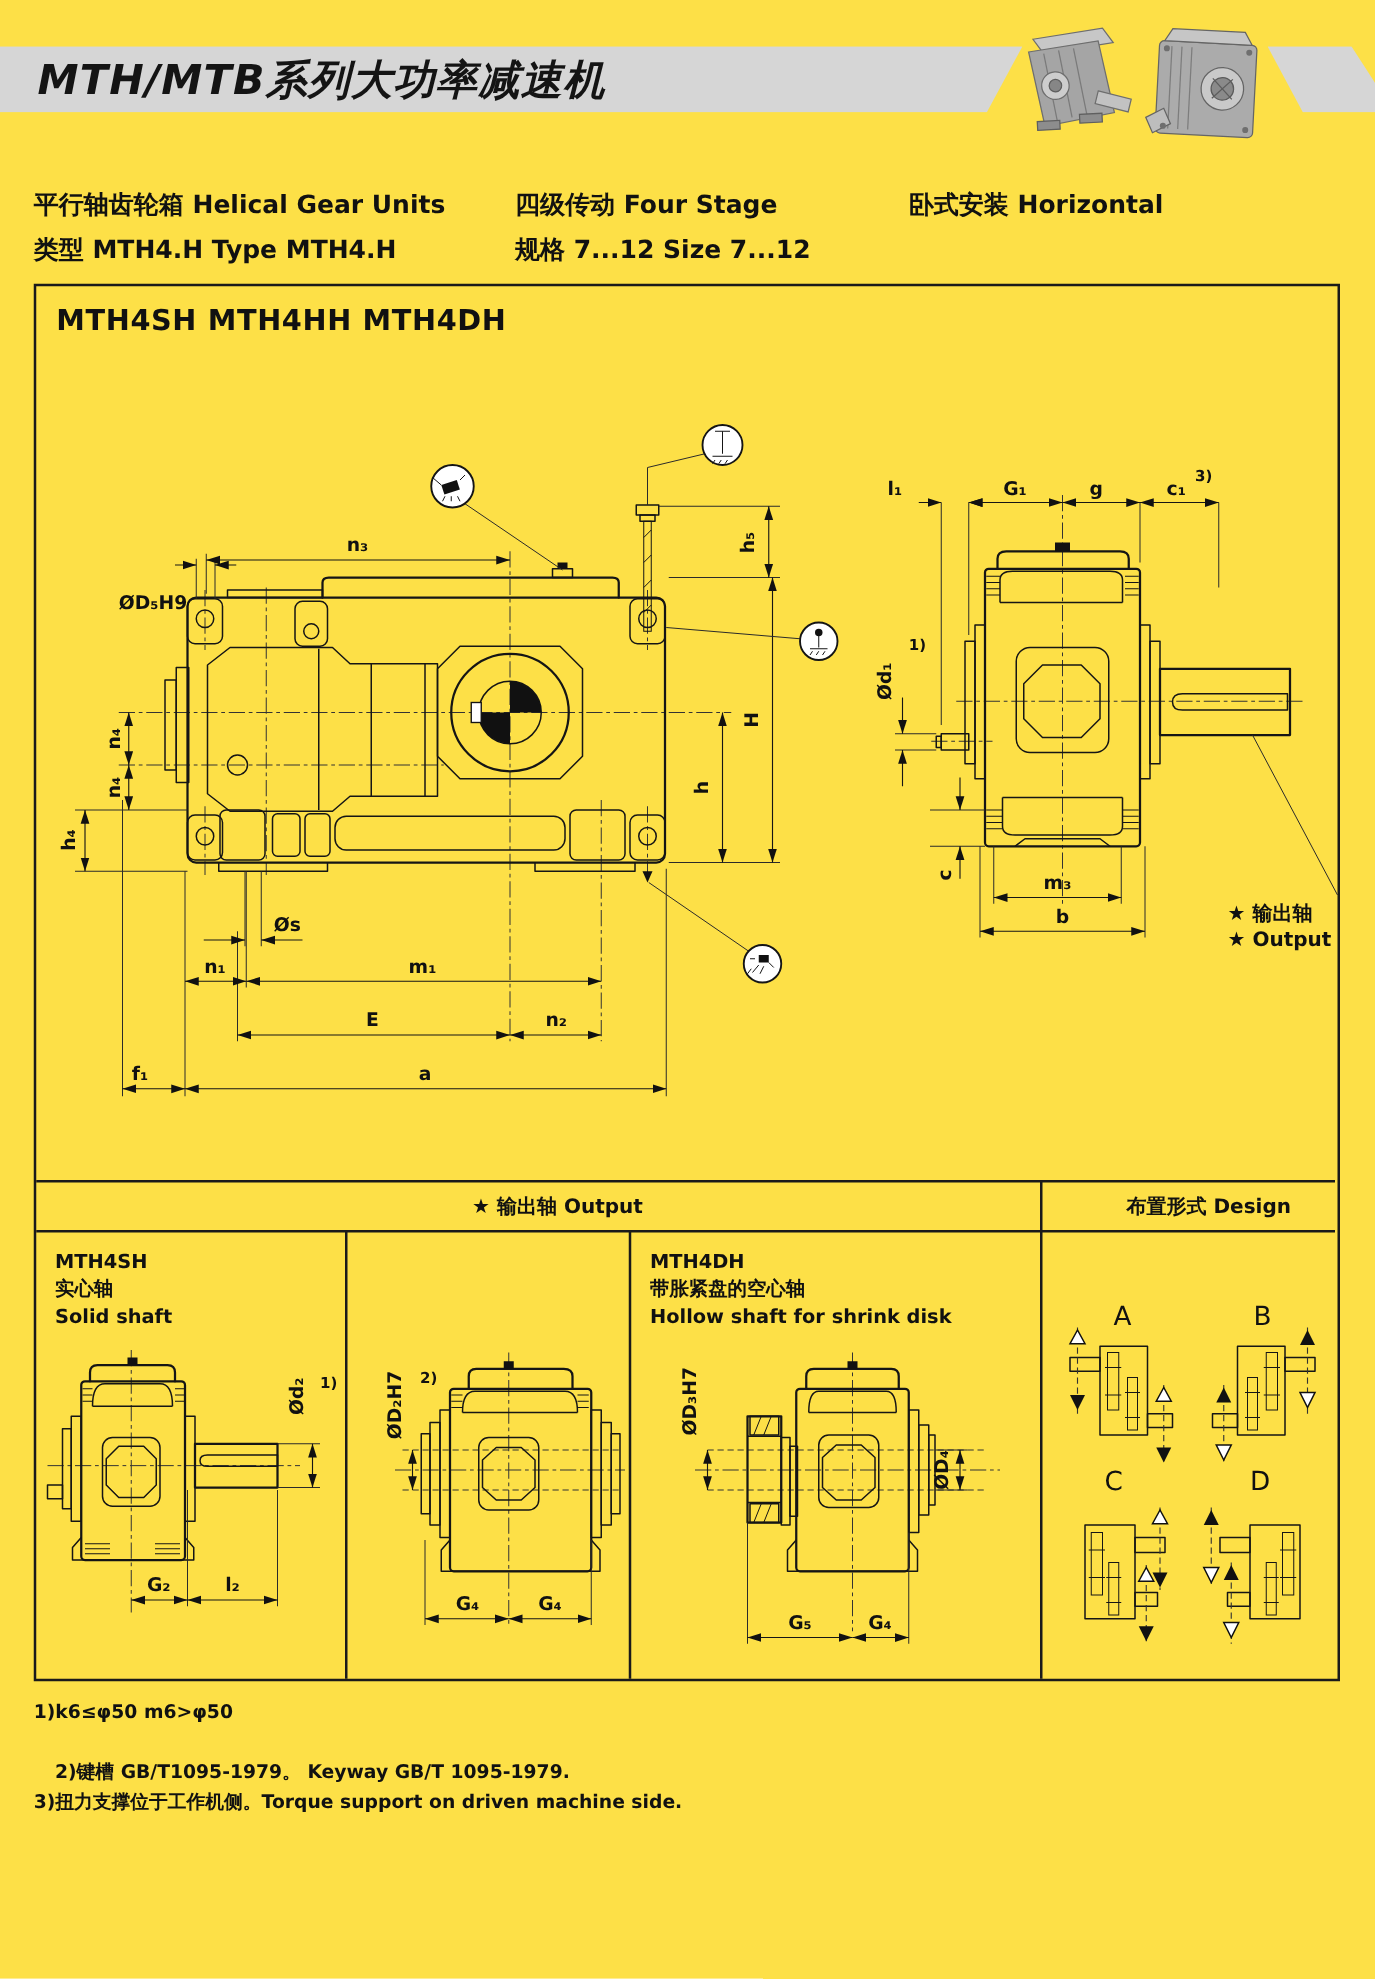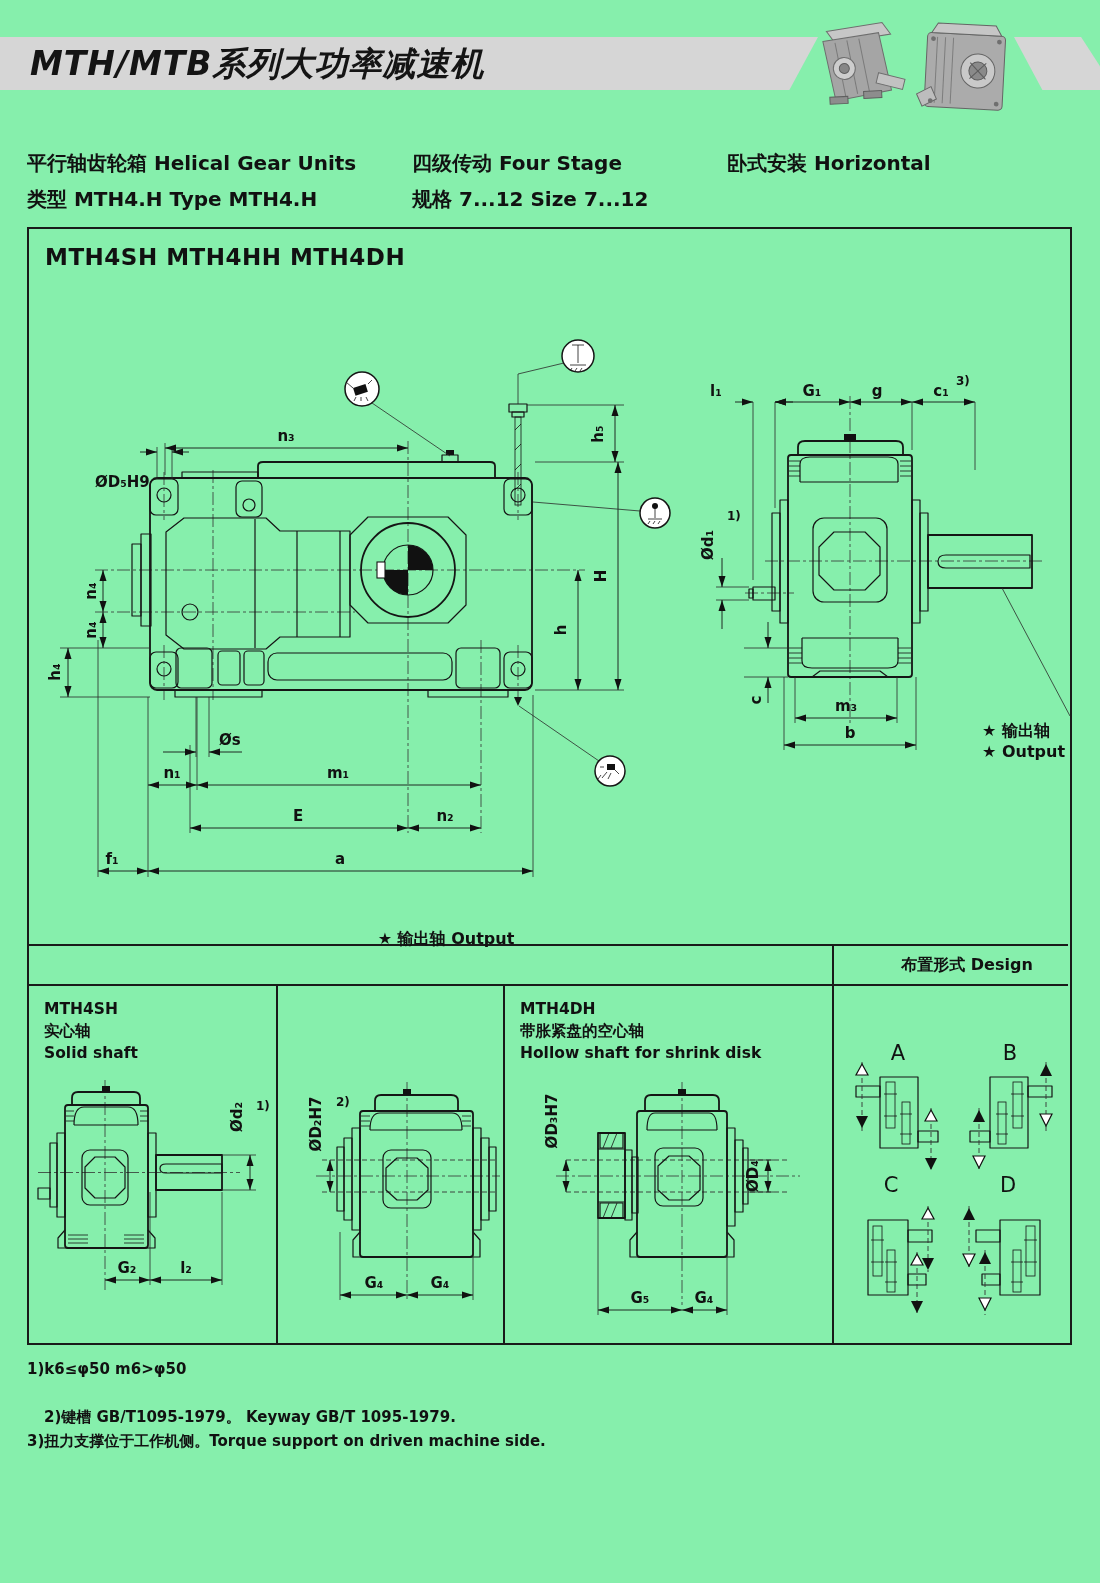"MTH/MTB系列大功率减速机" #page { background: #86efac -> #fde047 }
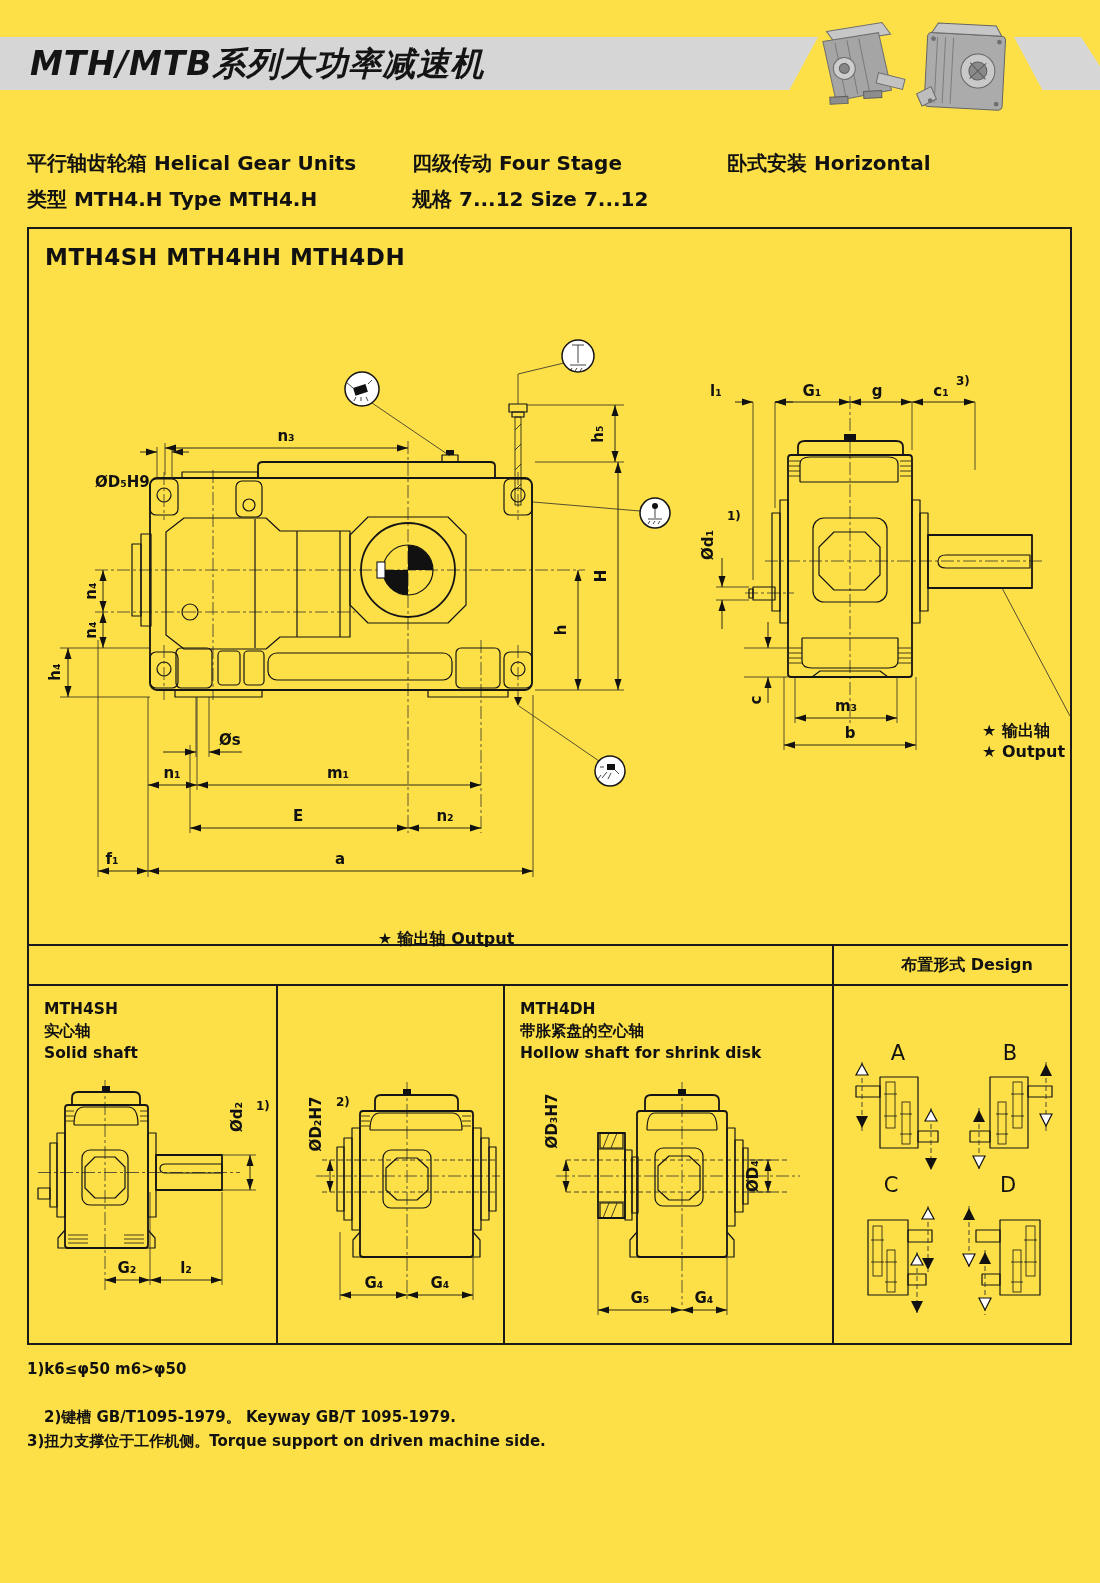"★ 输出轴 Output" div.abs { top: 929px -> 955px }
